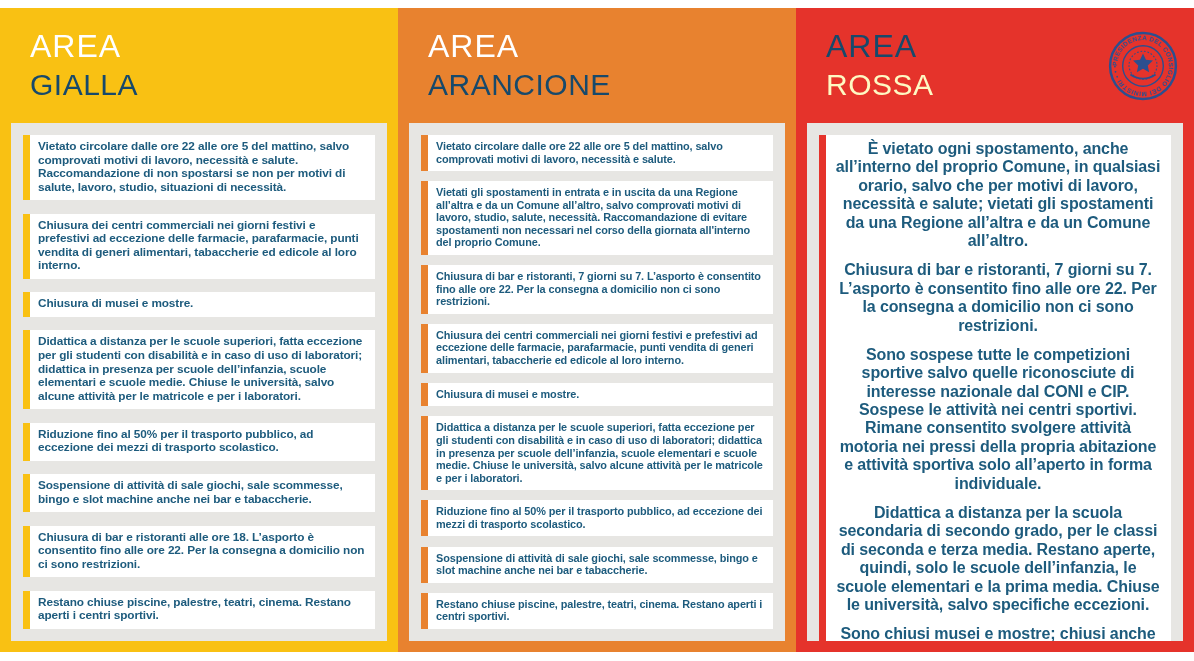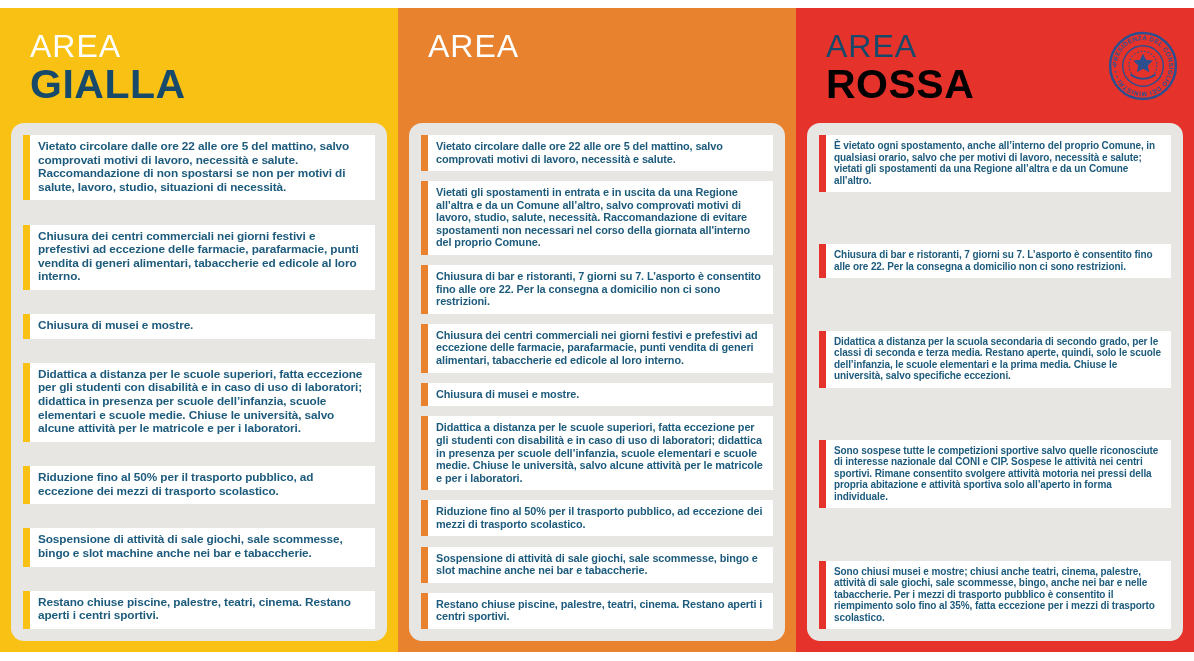"GIALLA" .t2 { font-size: 41px -> 30px; font-weight: 700 -> 400 }
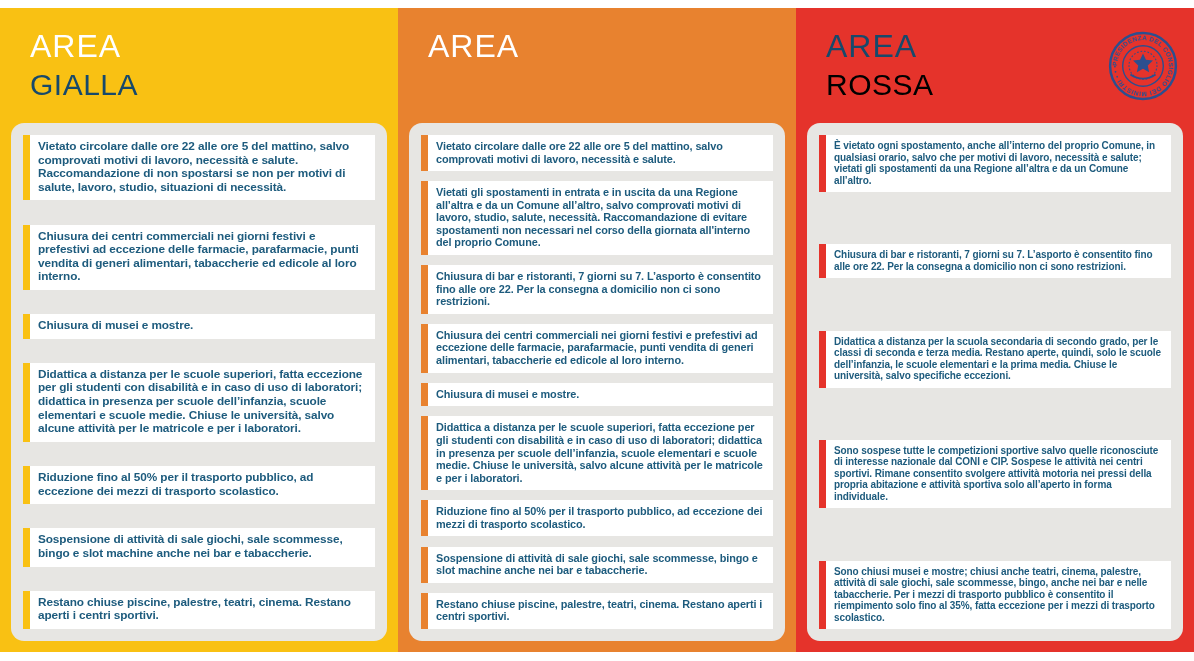"ARANCIONE" div.t2 { html: none -> <div>ARANCIONE</div> }
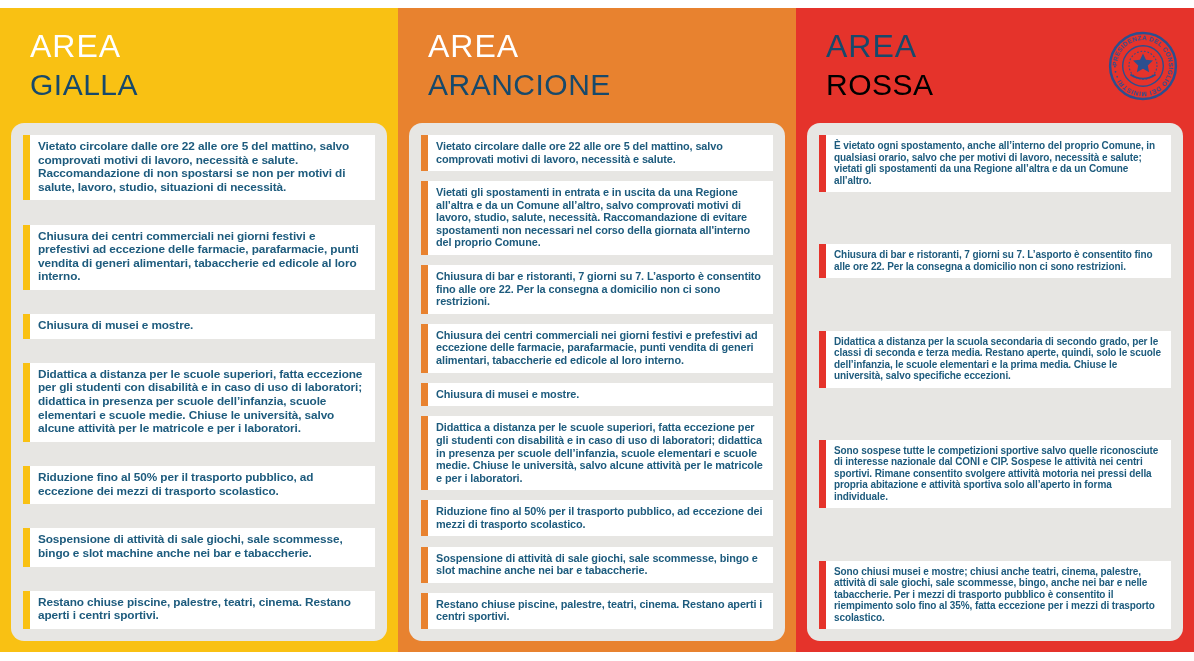"ROSSA" .zone-rossa .t2 { color: #000000 -> #fef9c3 }
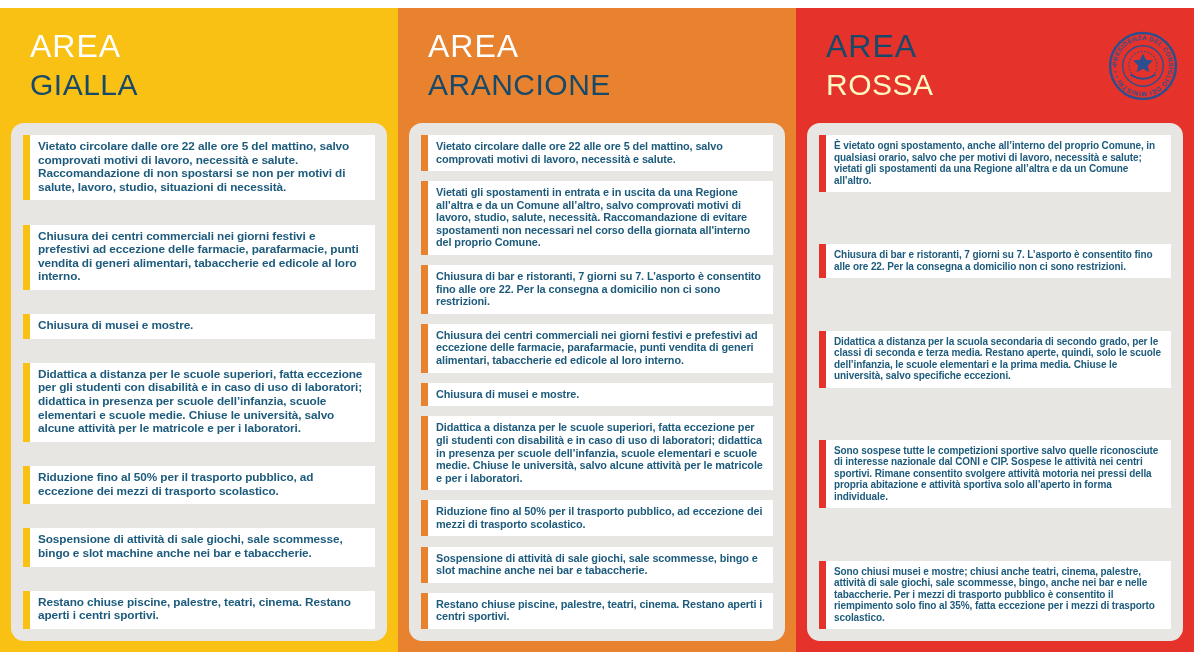"Vietato circolare dalle ore 22" .panel { border-radius: 13px -> none }
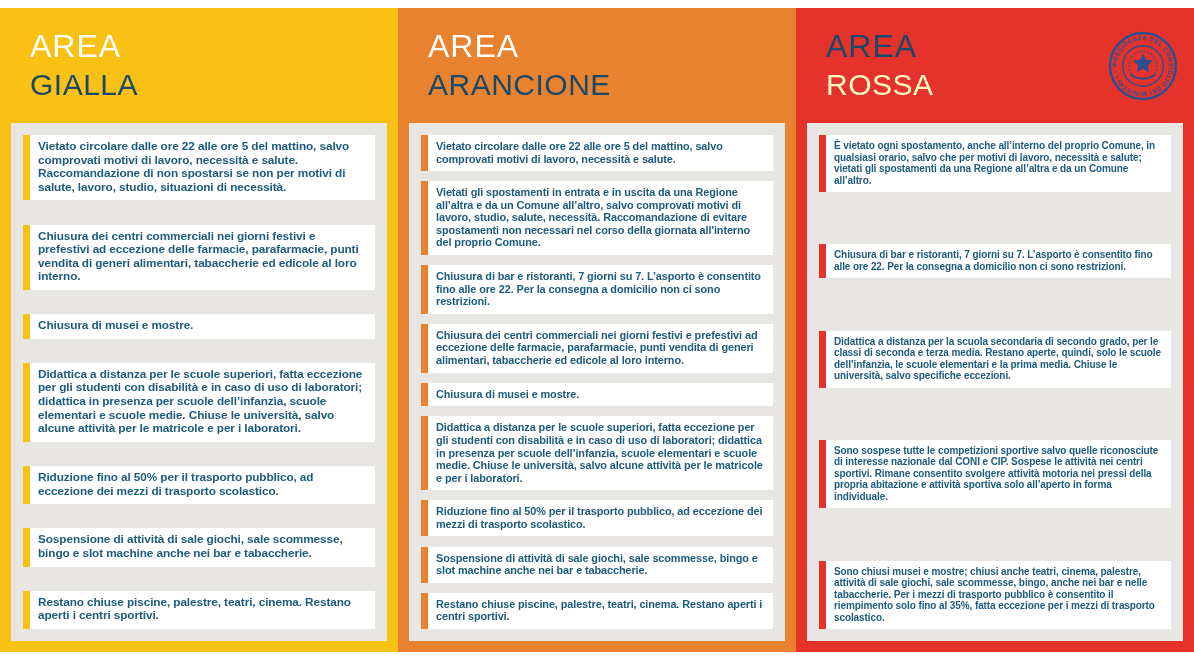"È vietato ogni spostamento, anche" .zone-rossa .card { font-size: 10px -> 16px; text-align: none -> center }
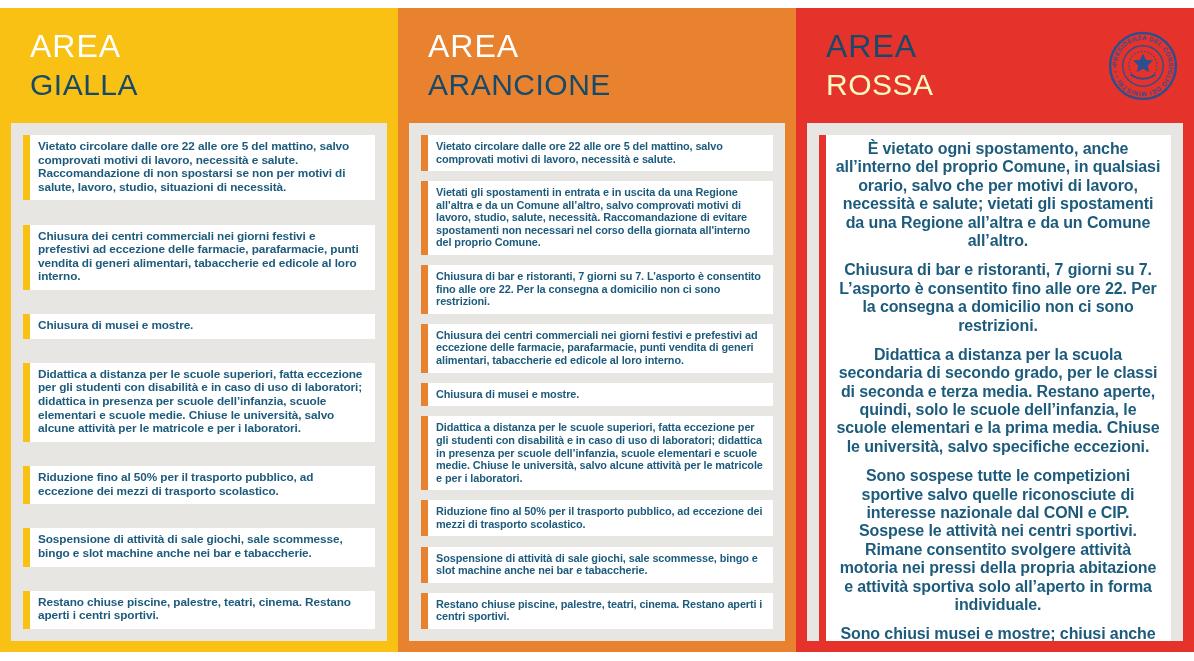"Didattica a distanza per la" div.card { order: before "Sono sospese tutte le competizioni" -> after "Sono sospese tutte le competizioni" }
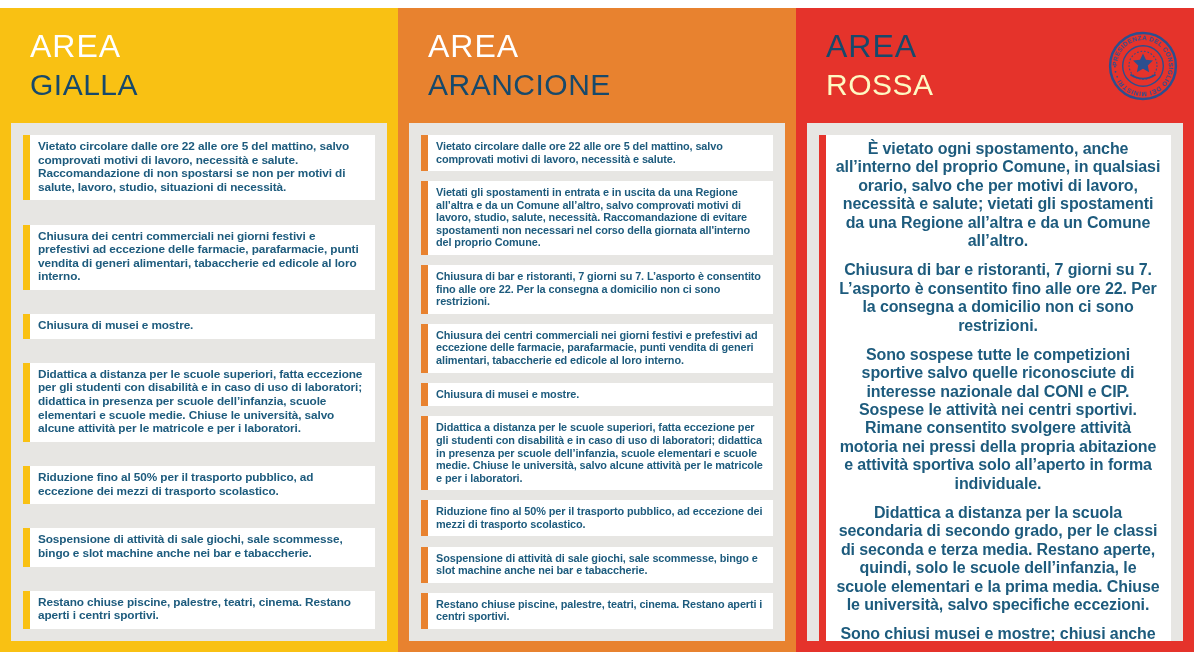"Chiusura di bar e ristoranti" div.card { html: none -> <div> <p>Chiusura di bar e ristoranti alle ore 18. L’asporto è consentito fino alle ore 22. Per la consegna a domicilio non ci sono restrizioni.</p> </div> }
